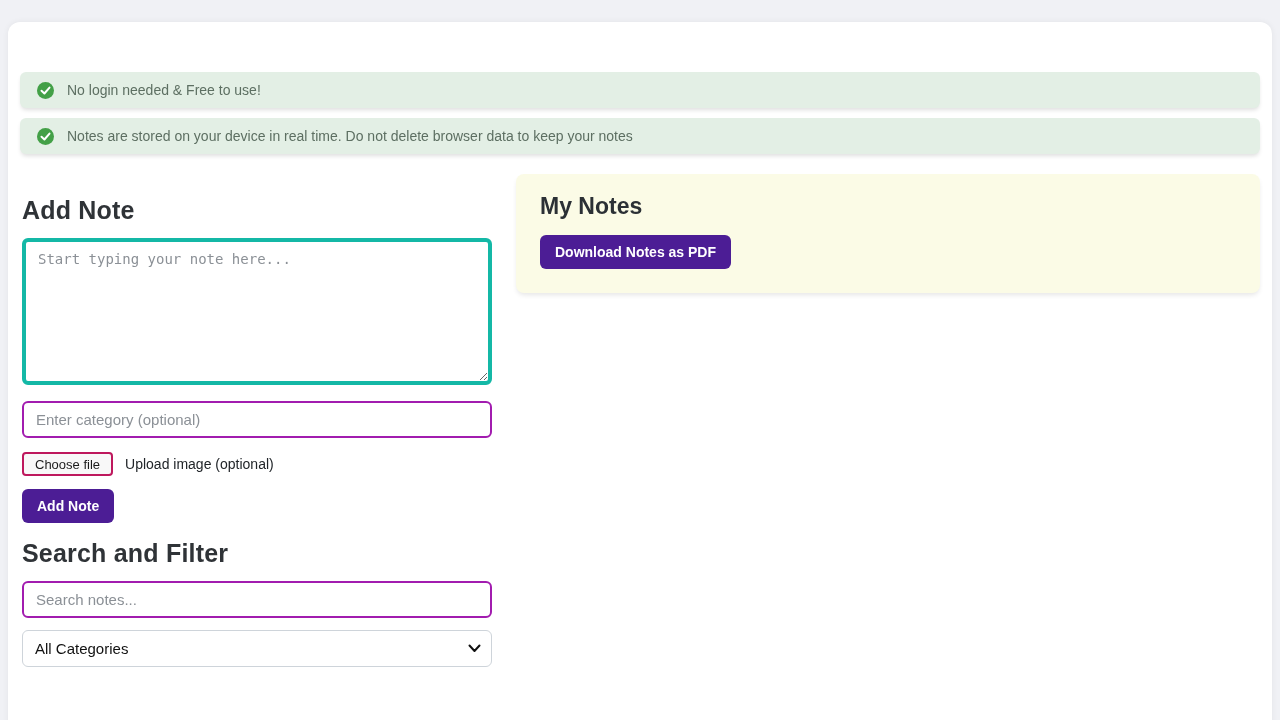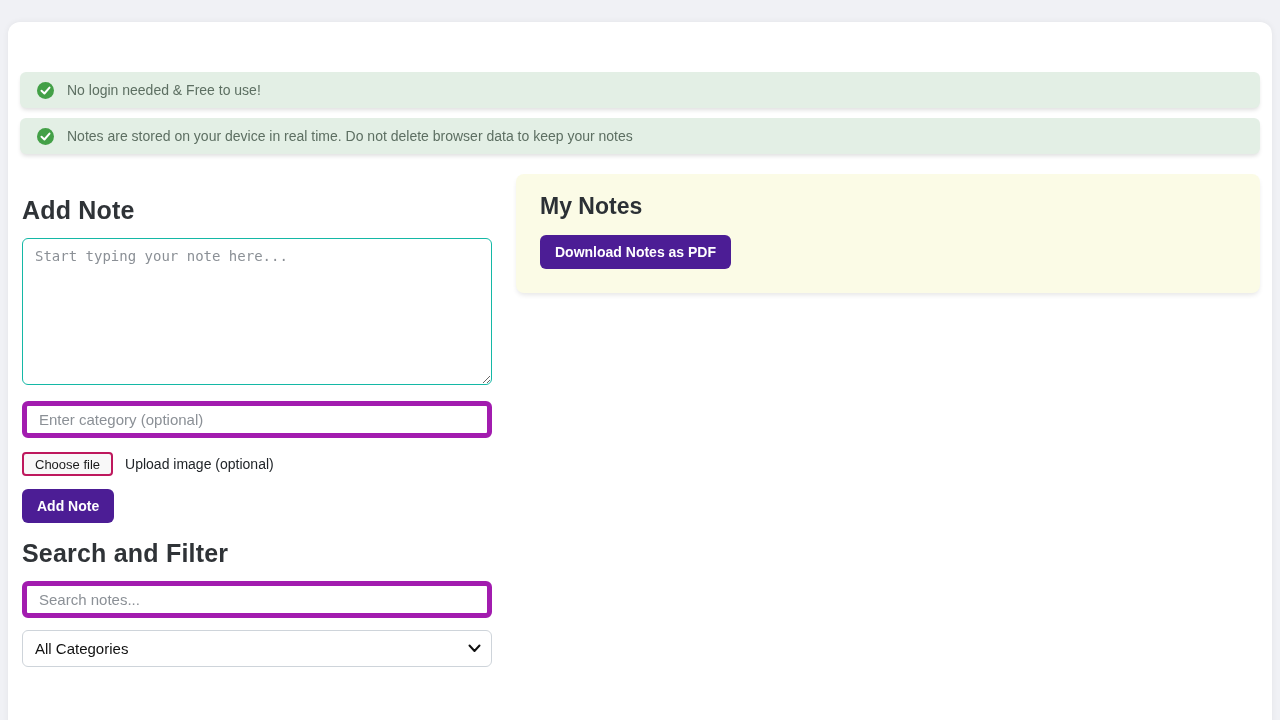"Start typing your note here..." textarea.note-input { border: 1px solid #14b8a6 -> 4px solid #14b8a6 }
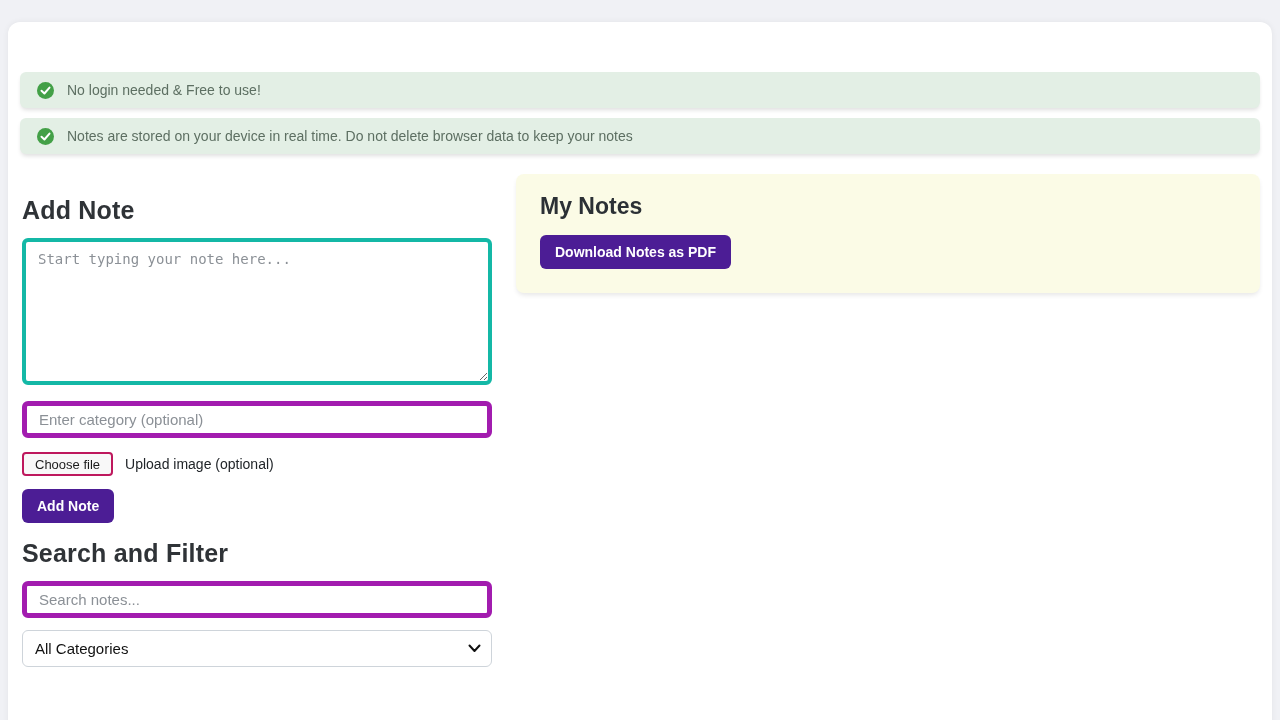"Enter category (optional)" input.text-field { border: 5px solid #a21caf -> 2px solid #a21caf }
